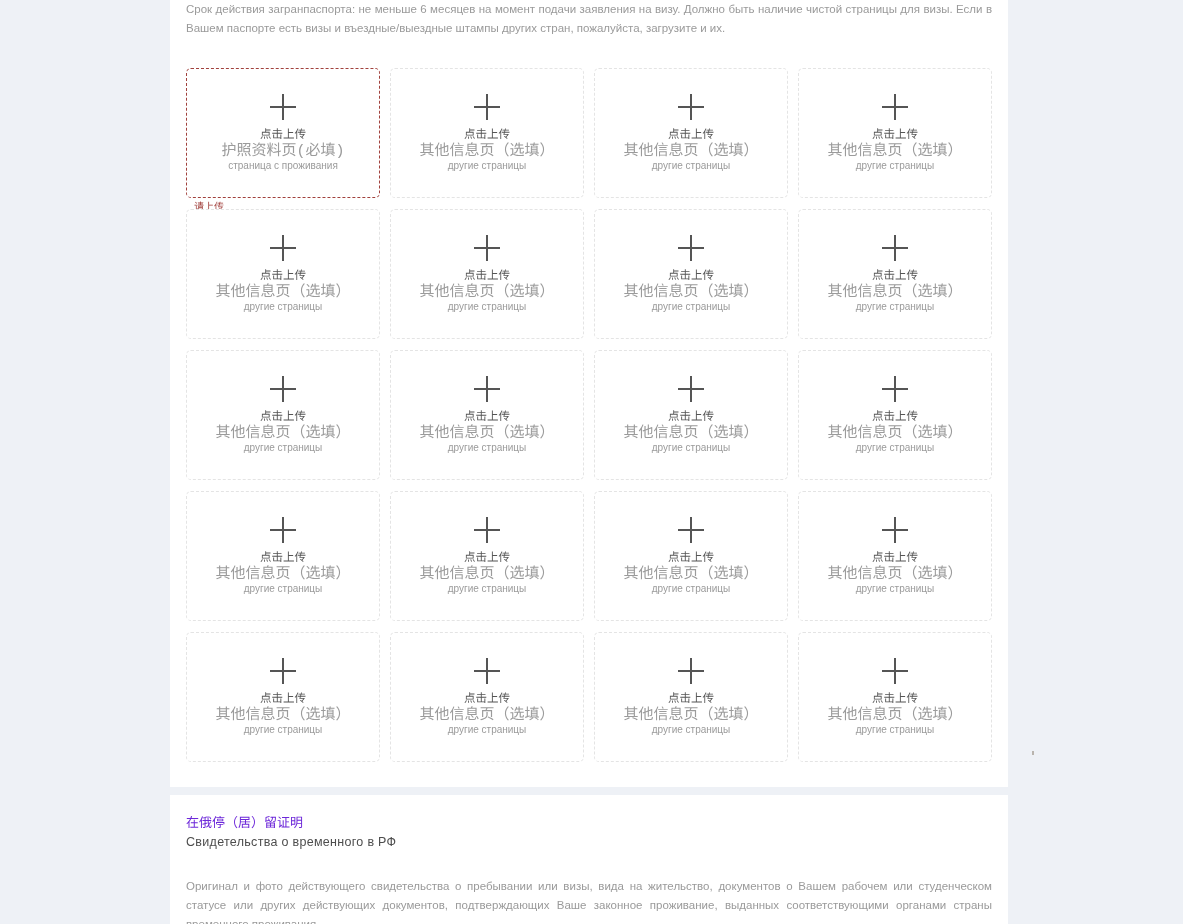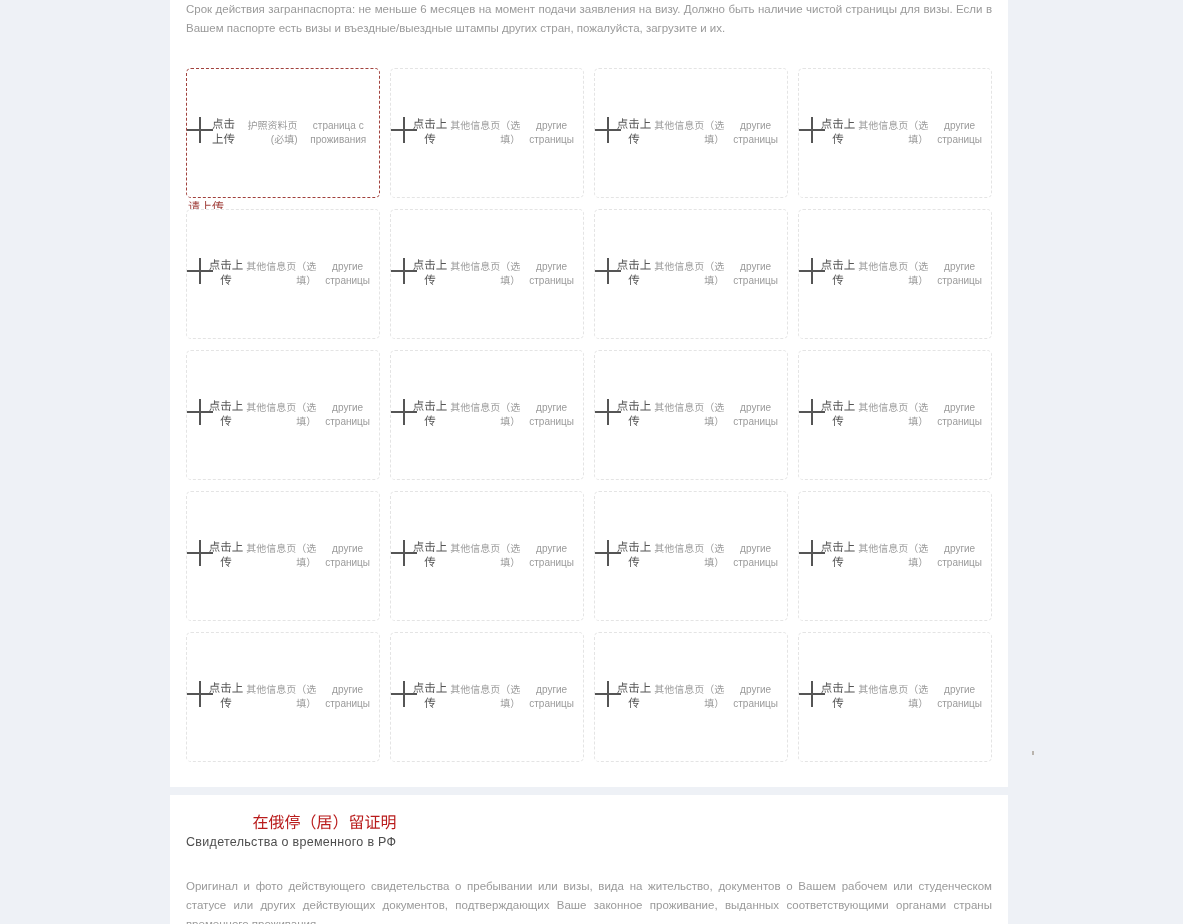"点击上传" .upload-card { flex-direction: row -> column }
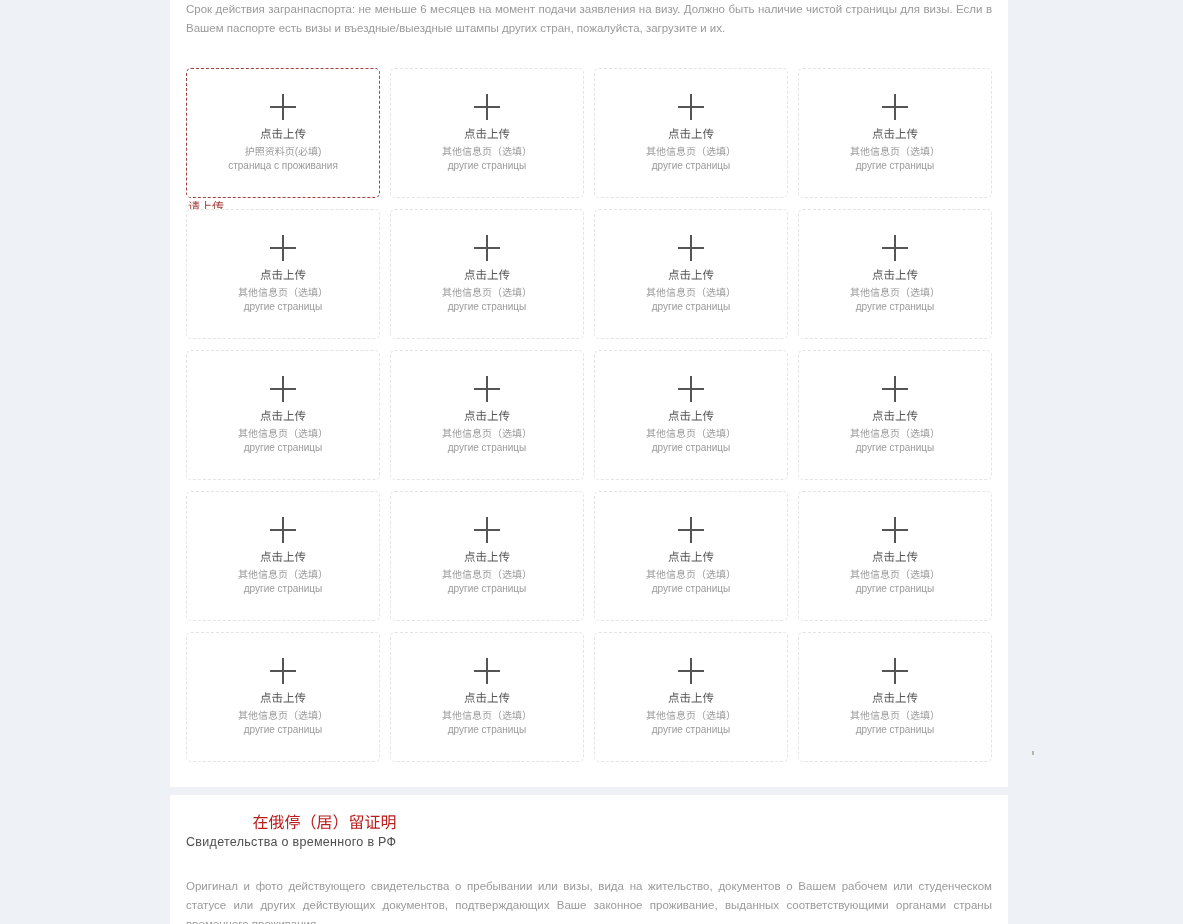"护照资料页(必填)" .card-sub-cn { font-family: none -> Liberation Mono, monospace; font-size: 10px -> 15px }
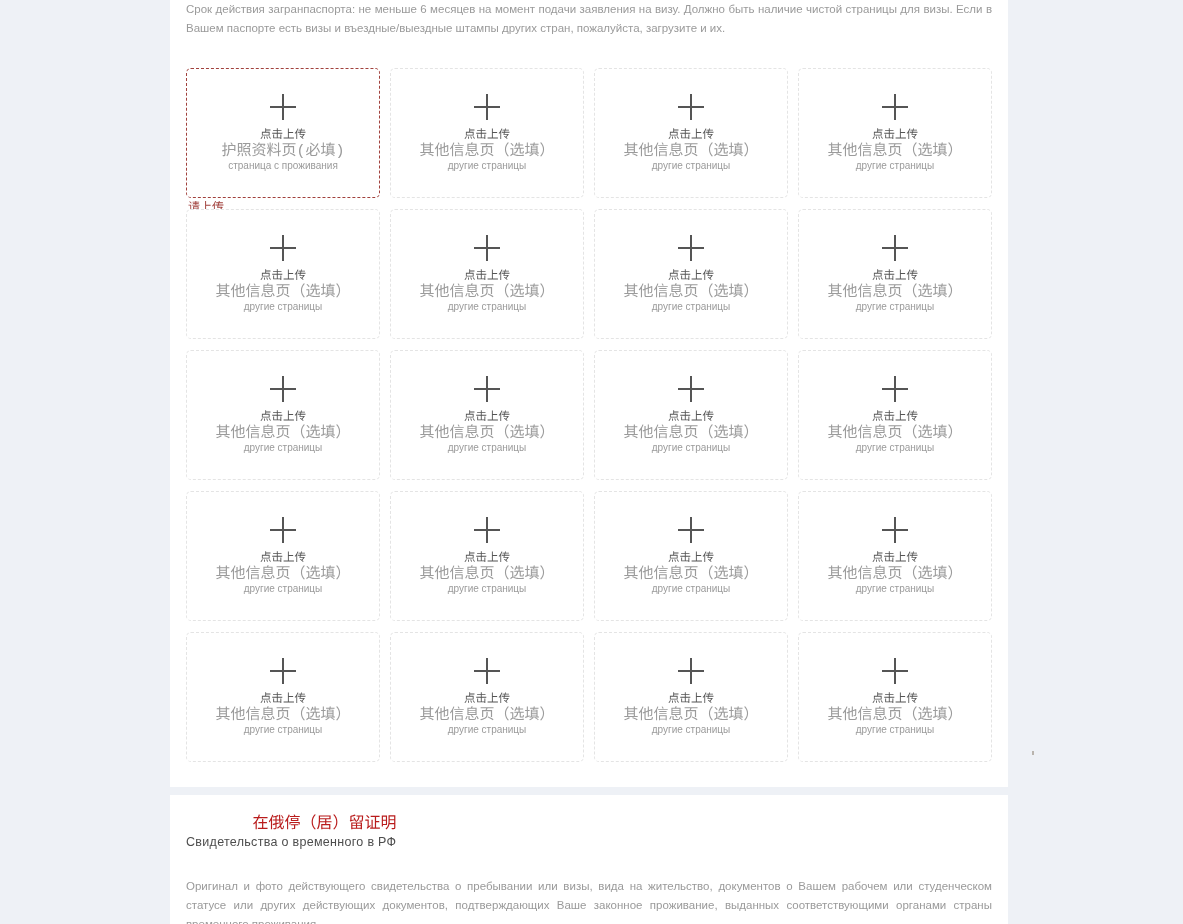"请上传" .error-text { font-size: 12px -> 10px; left: 2px -> 8px }
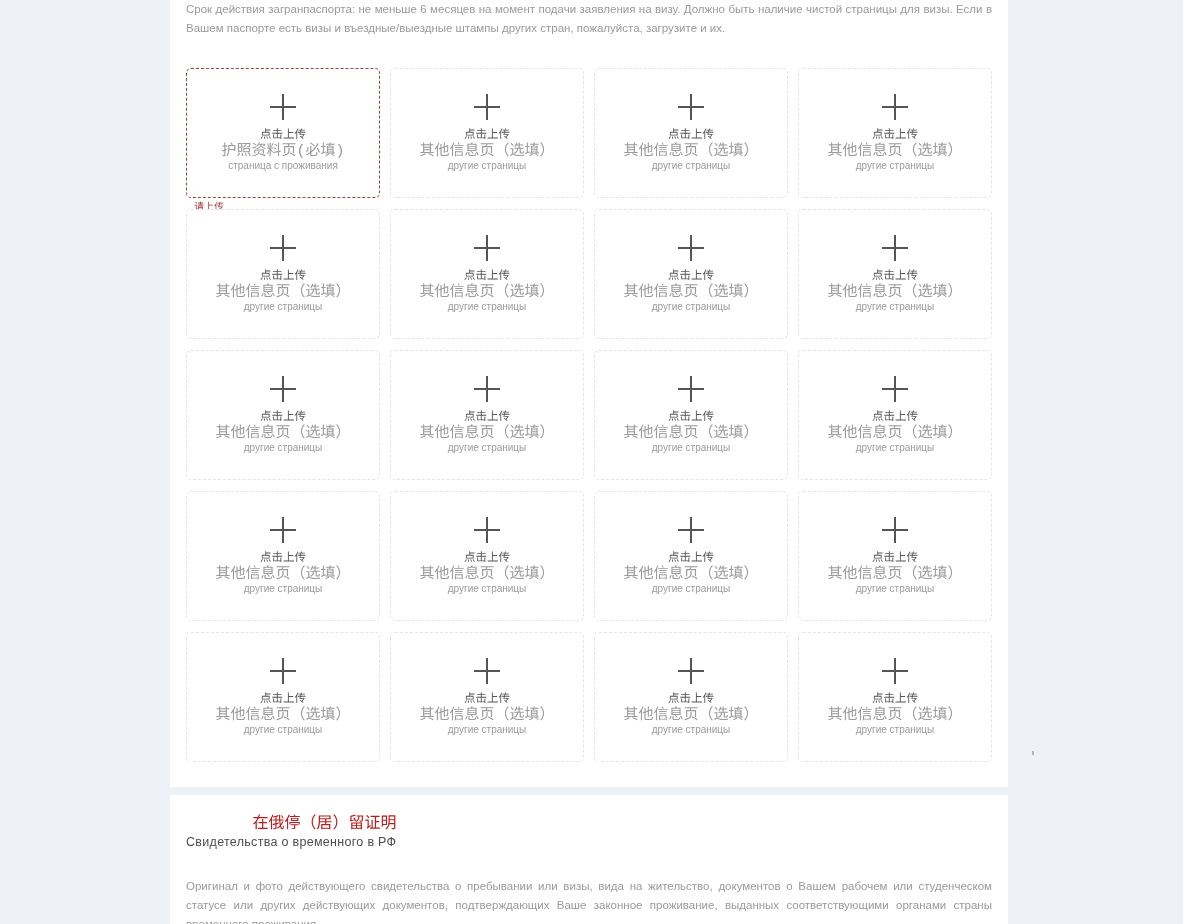"在俄停（居）留证明" .res-title-cn { color: #b91c1c -> #6d28d9; font-size: 16px -> 13px; text-align: right -> none }
